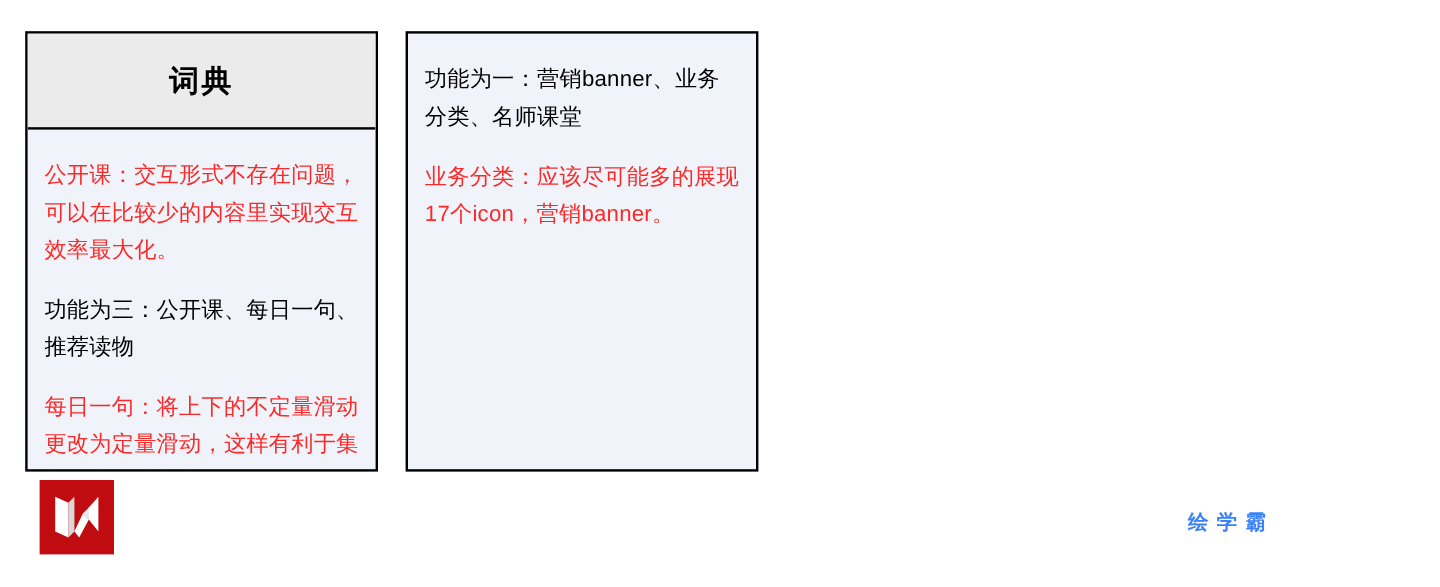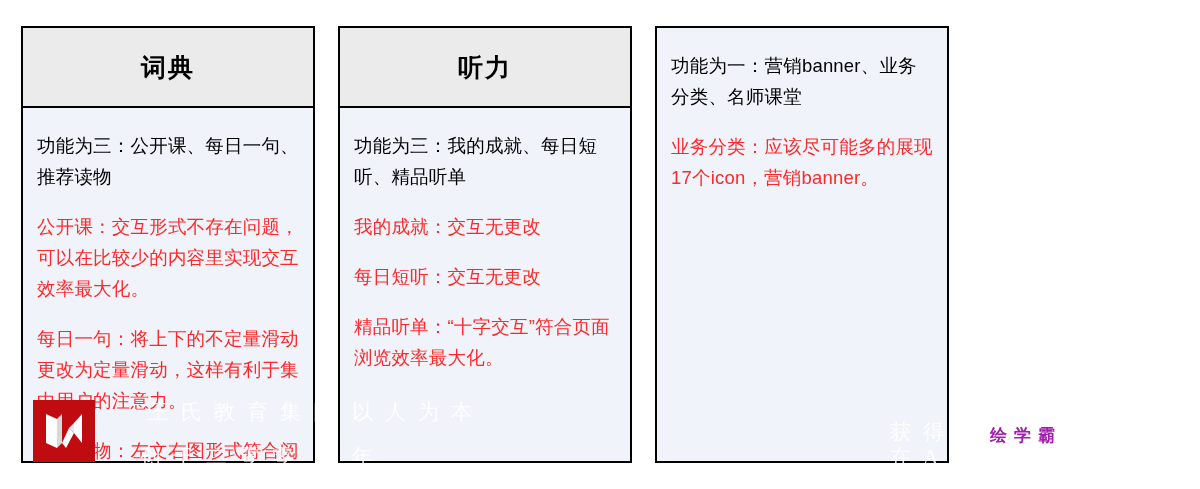"词典" .board { height: 437px -> 367px }
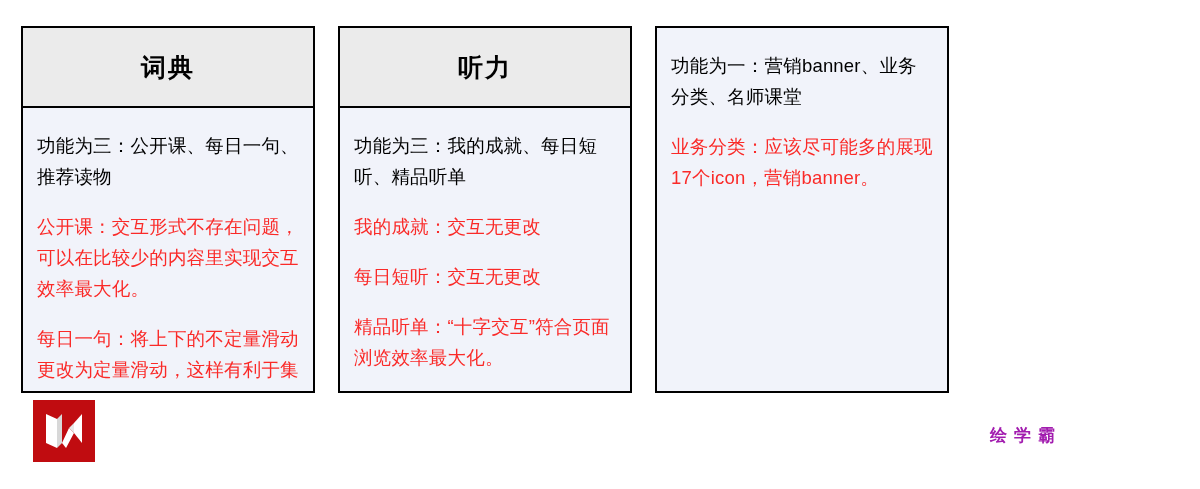"听力" div.card { html: <div> <div> <div>听力</div> </div> <div> <p>功能为三：我的成就、每日短听、精品听单</p> <p>我的成就：交互无更改</p> <p>每日短听：交互无更改</p> <p>精品听单：“十字交互”符合页面浏览效率最大化。</p> </div> </div> -> none }
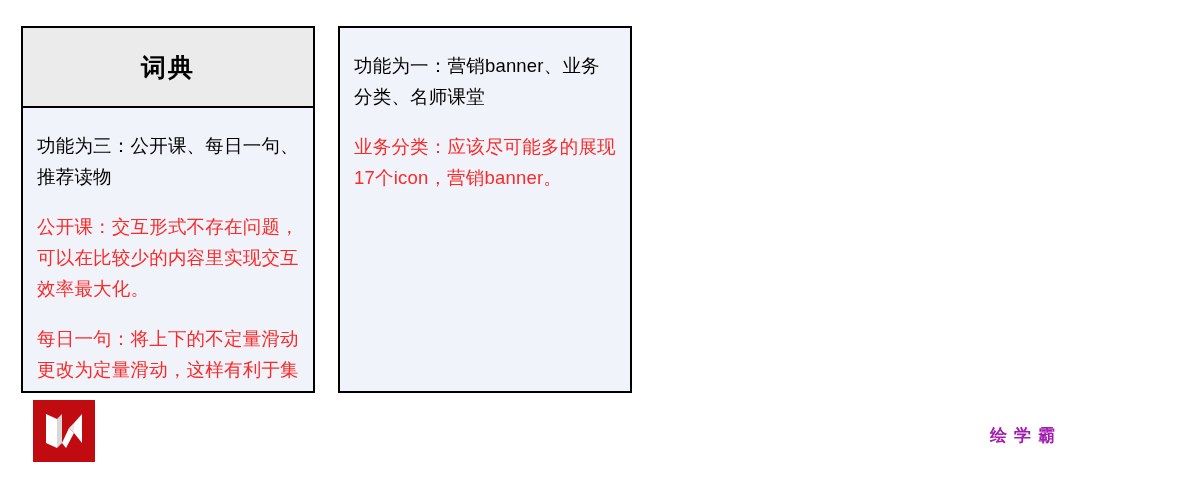"功能为三：公开课、每日一句、推荐读物" p.para { order: before "公开课：交互形式不存在问题，可以在比较少的内容里实现交互效率最大化。" -> after "公开课：交互形式不存在问题，可以在比较少的内容里实现交互效率最大化。" }
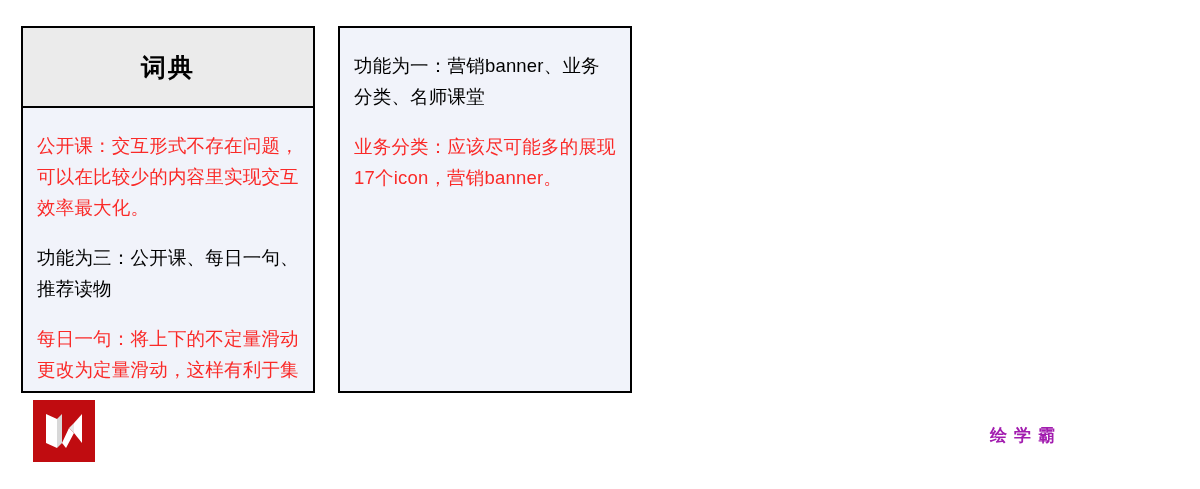"绘学霸" .brand { color: #a21caf -> #3b82f6 }
